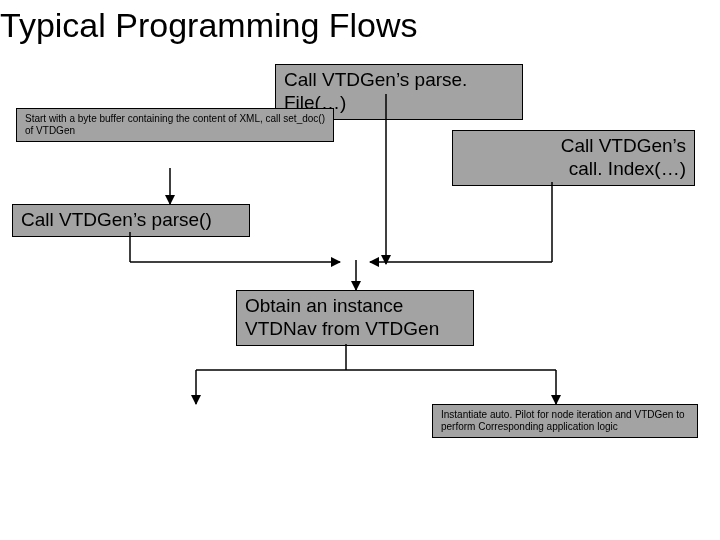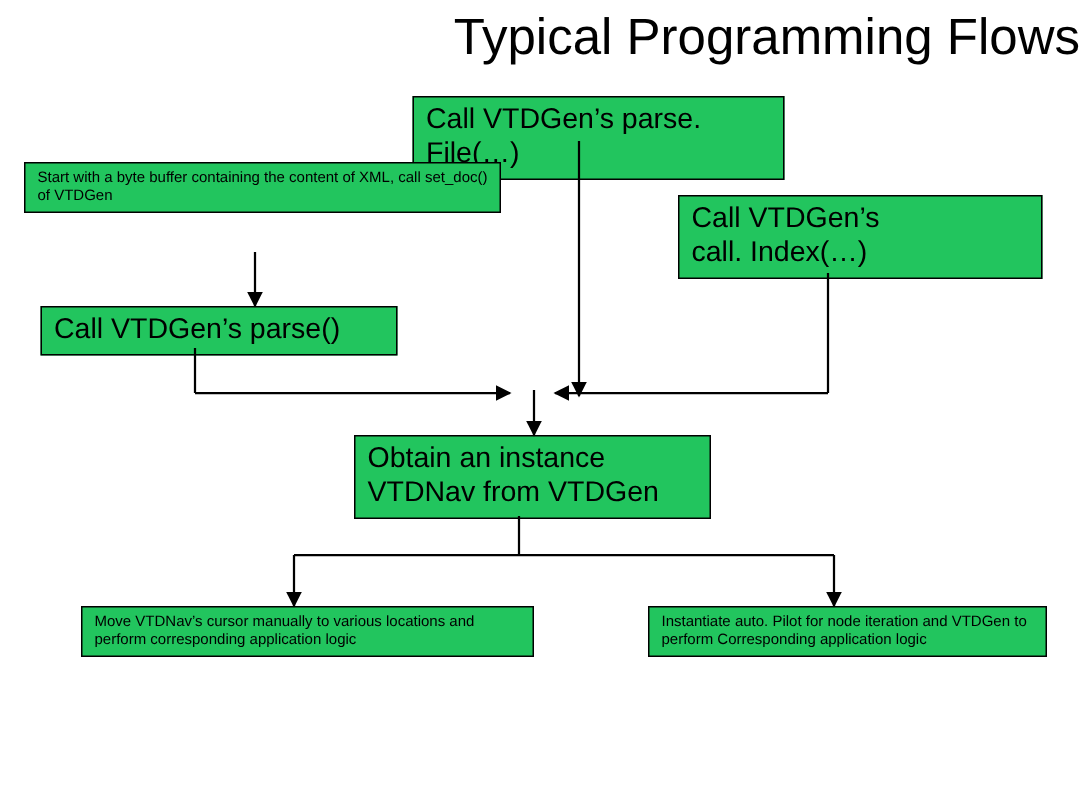"Typical Programming Flows" h1.title { text-align: right -> left }
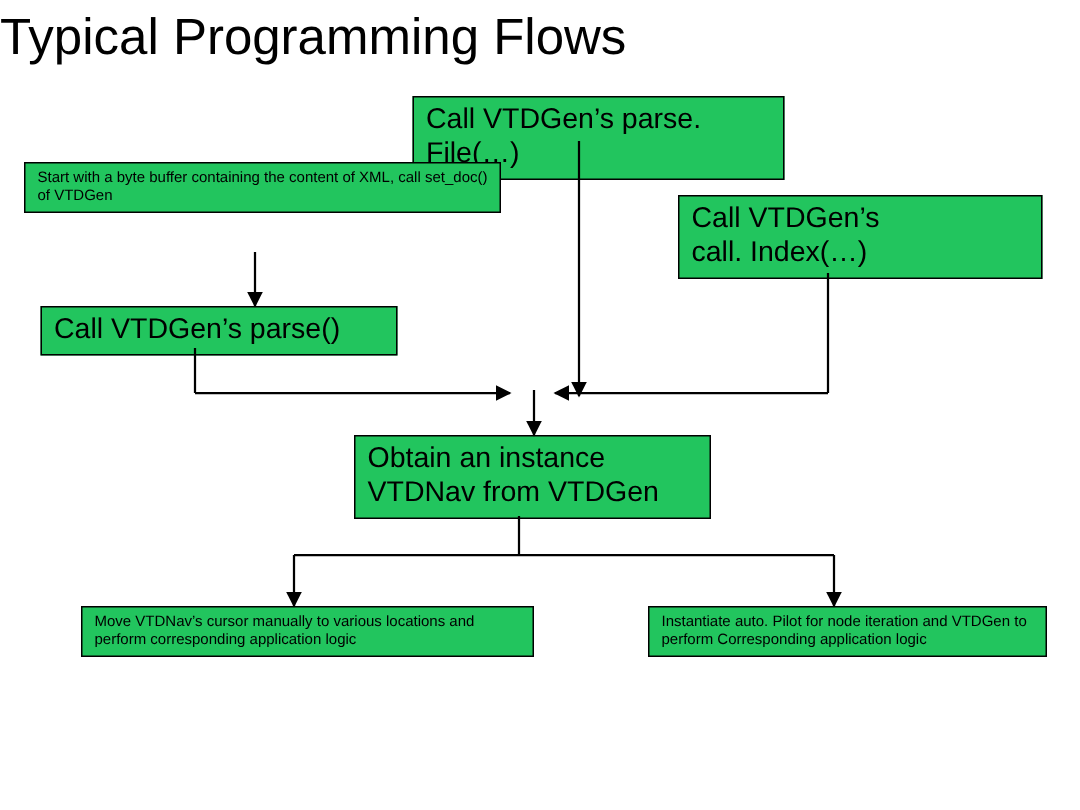"Call VTDGen’s parse. File(…)" .box { background: #22c55e -> #a3a3a3 }
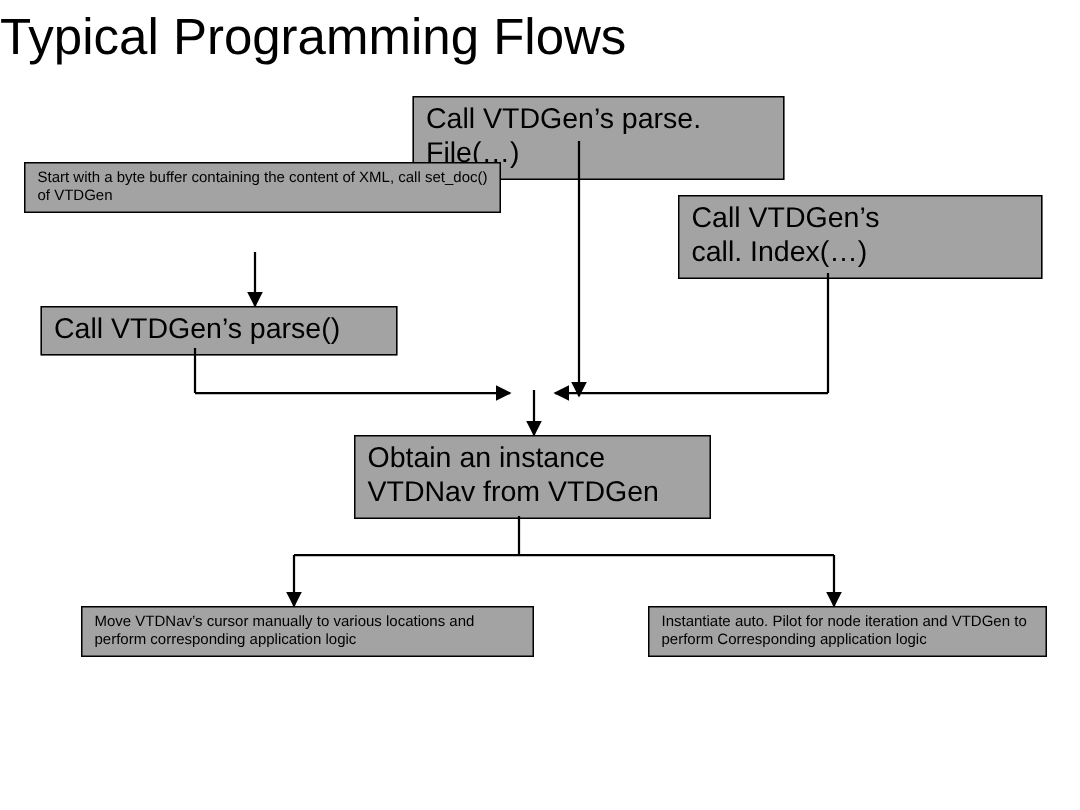"Call VTDGen’s" .center { text-align: left -> right }
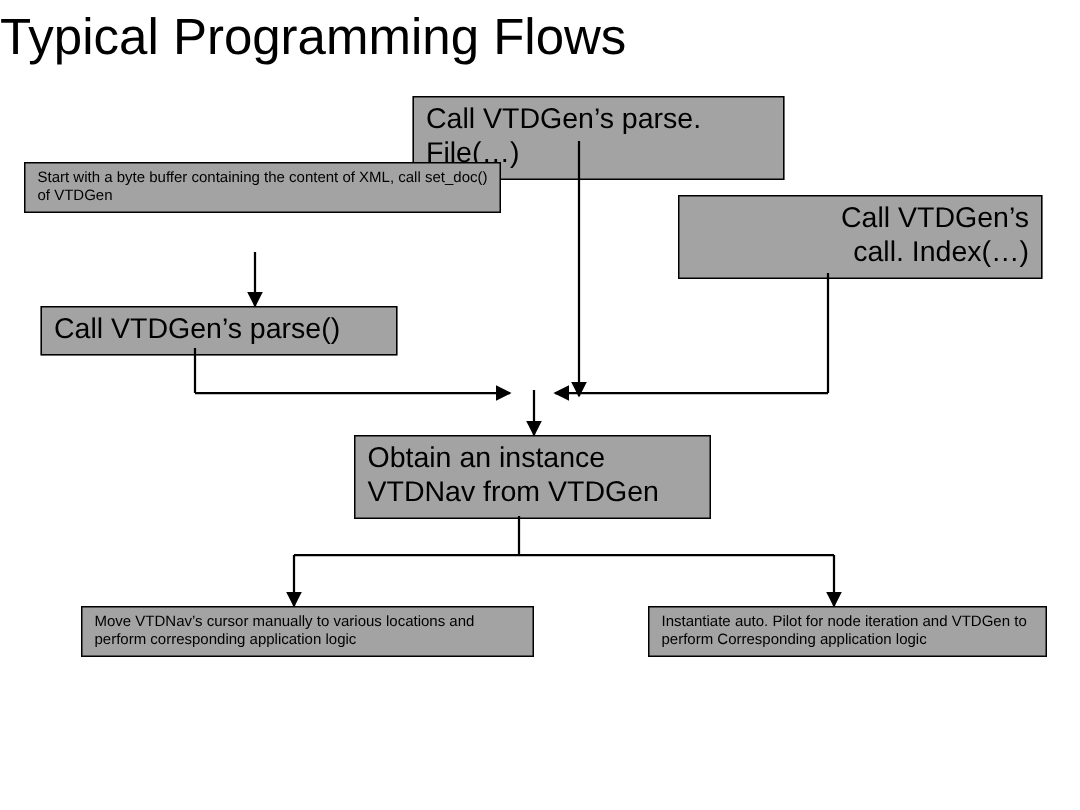"Call VTDGen’s parse()" div.box { left: 27px -> 12px }
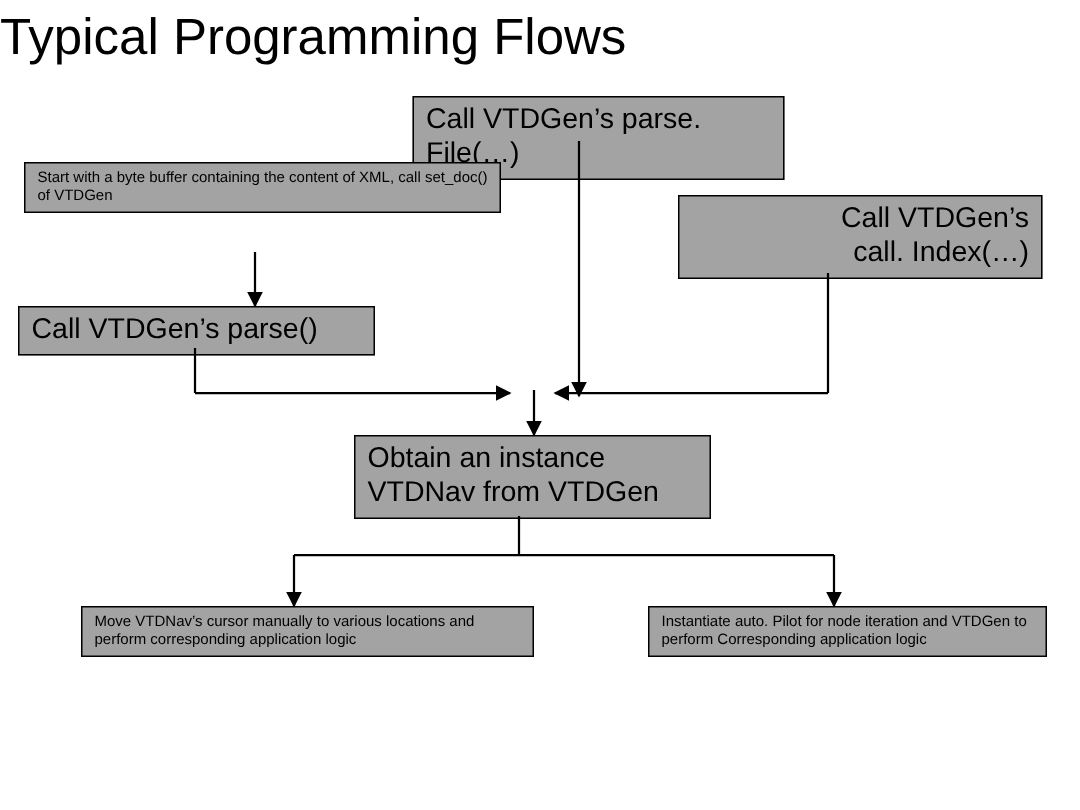"Move VTDNav’s cursor manually to" div.box { html: <div>Move VTDNav’s cursor manually to various locations and perform corresponding application logic</div> -> none }
